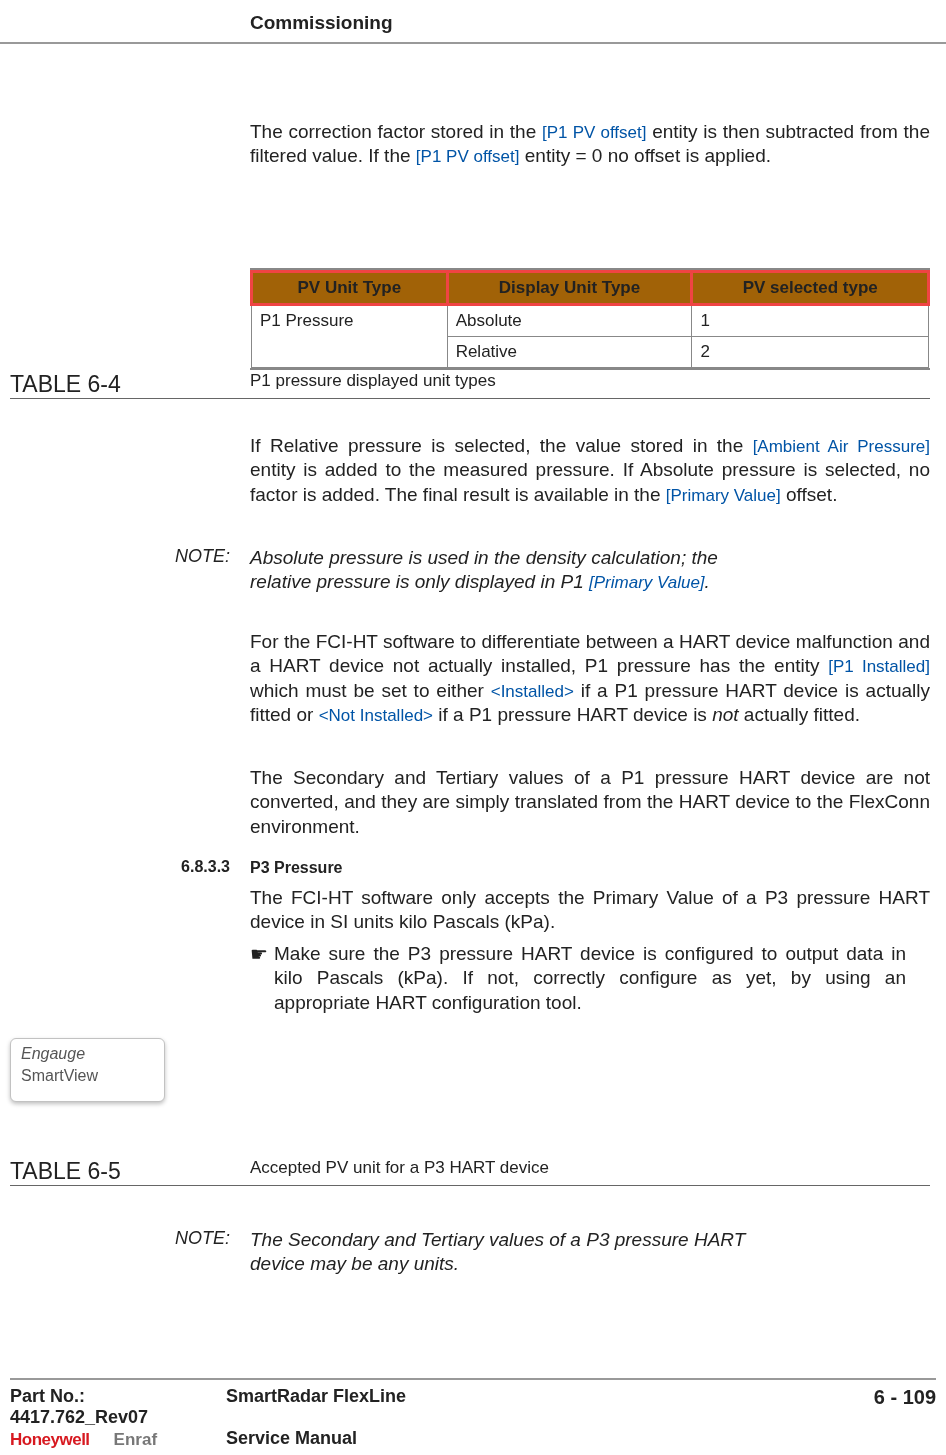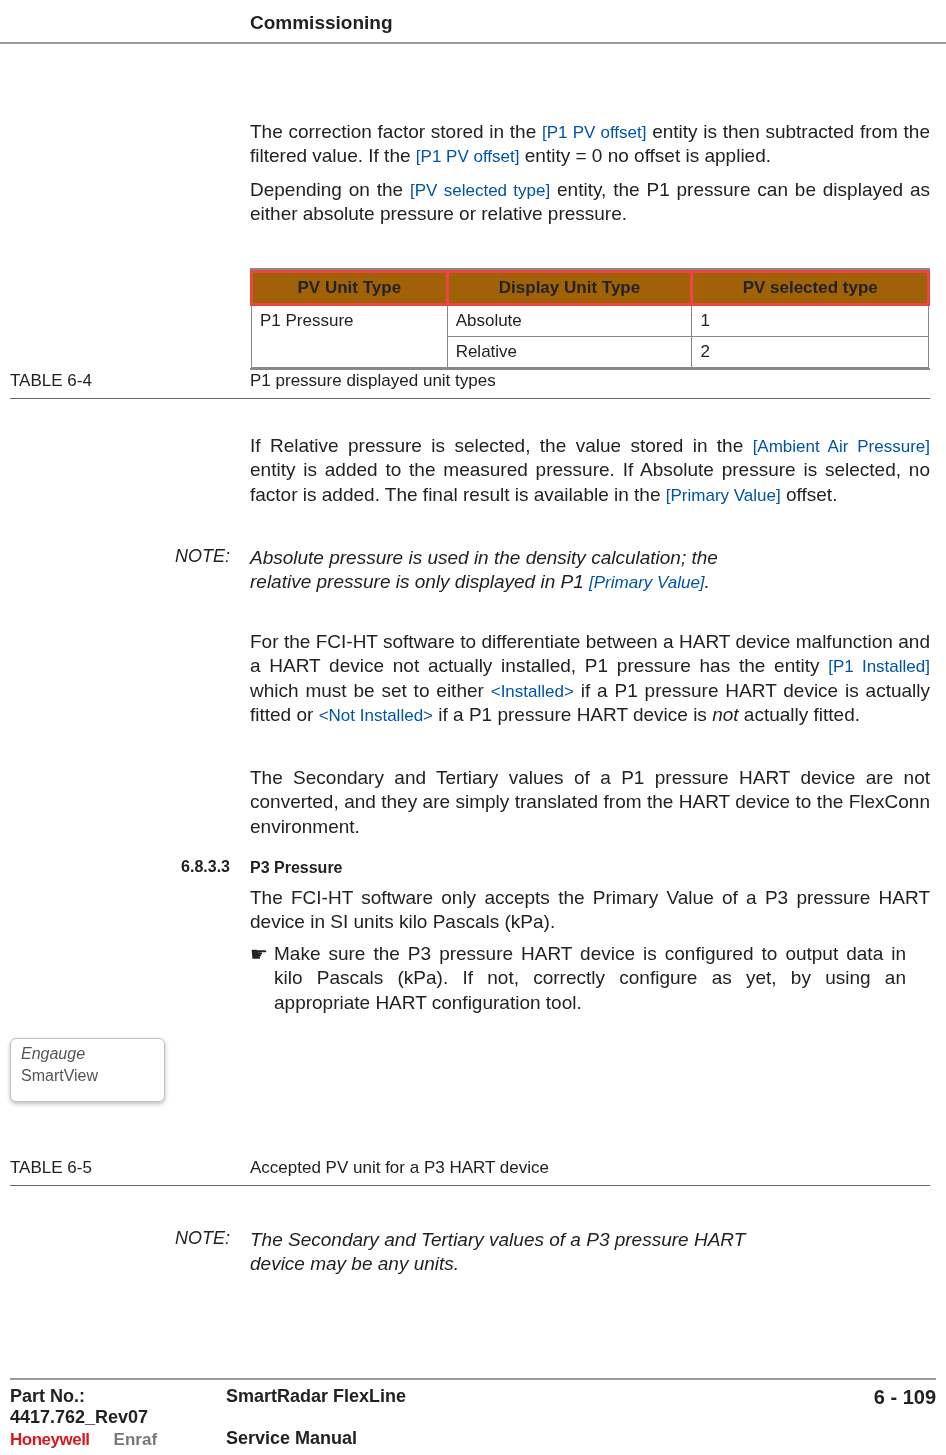"Depending on the [PV selected" div.content { html: <div> <span>Depending on the </span><span>[PV selected type]</span><span> entity, the P1 pressure can be displayed as either absolute pressure or relative pressure.</span> </div> -> none }
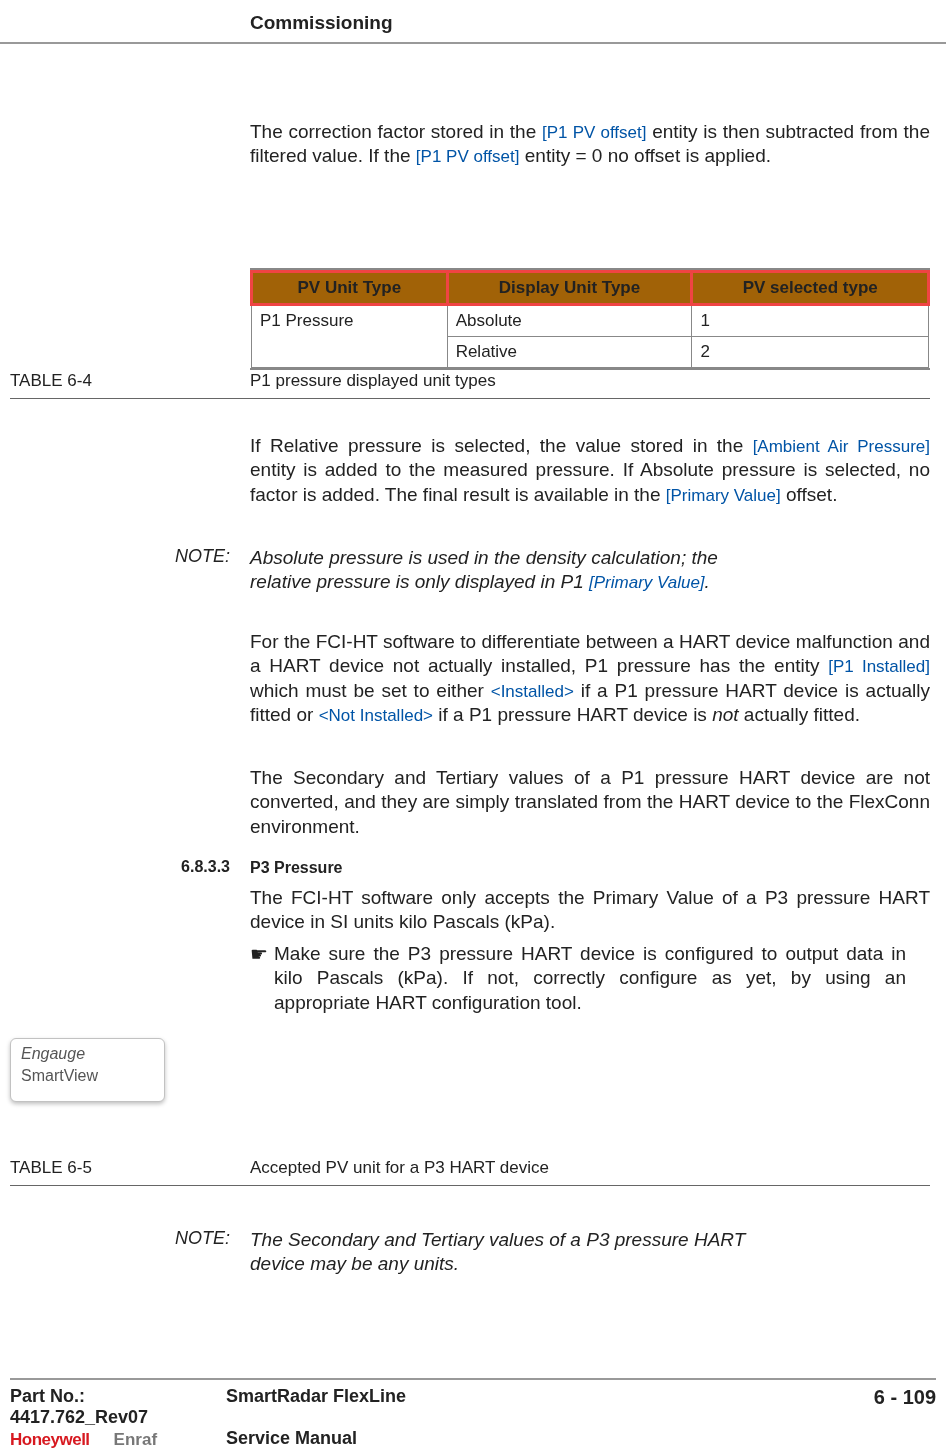"TABLE 6-4" .gutter-label { font-size: 17px -> 23px }
